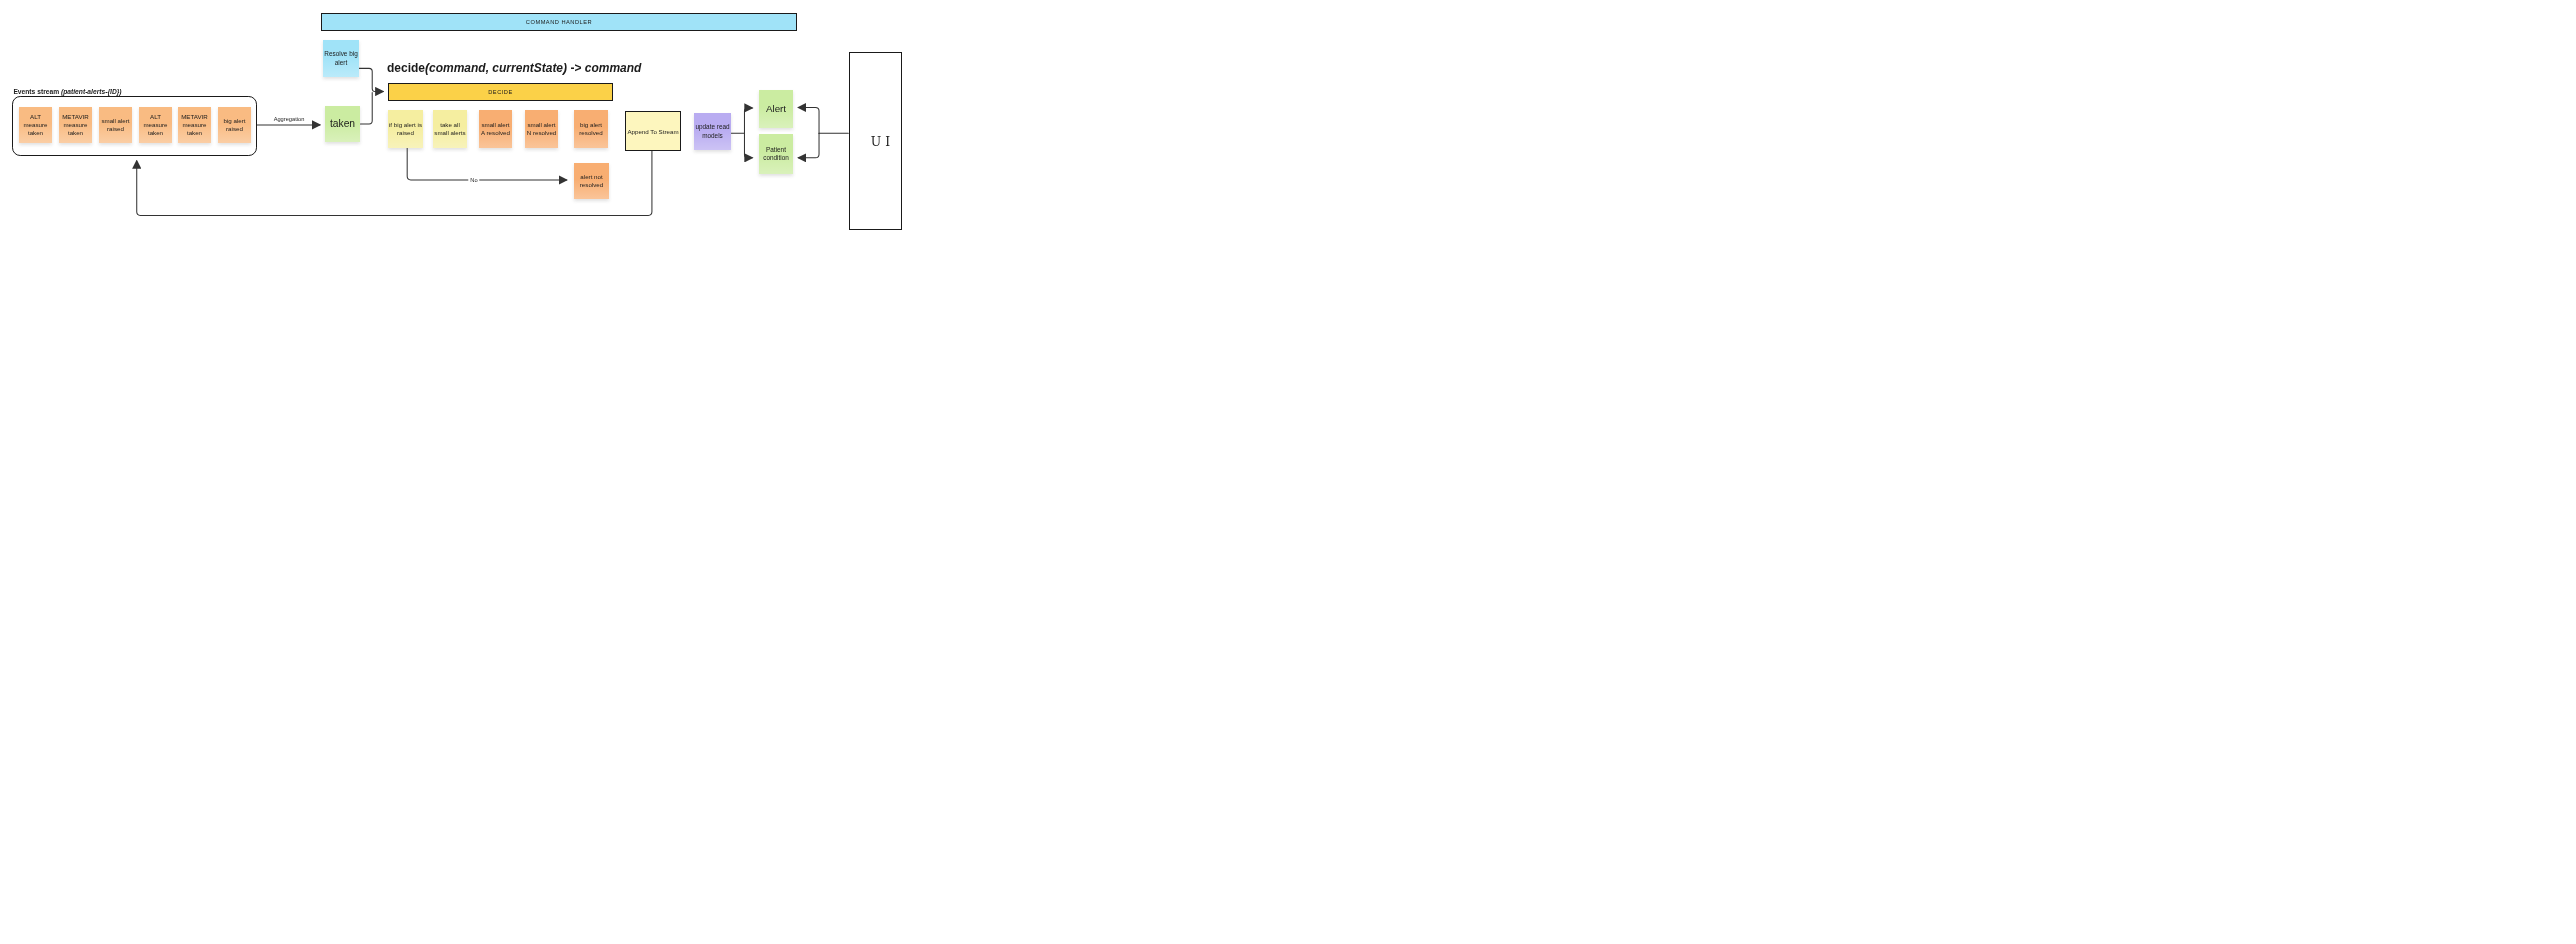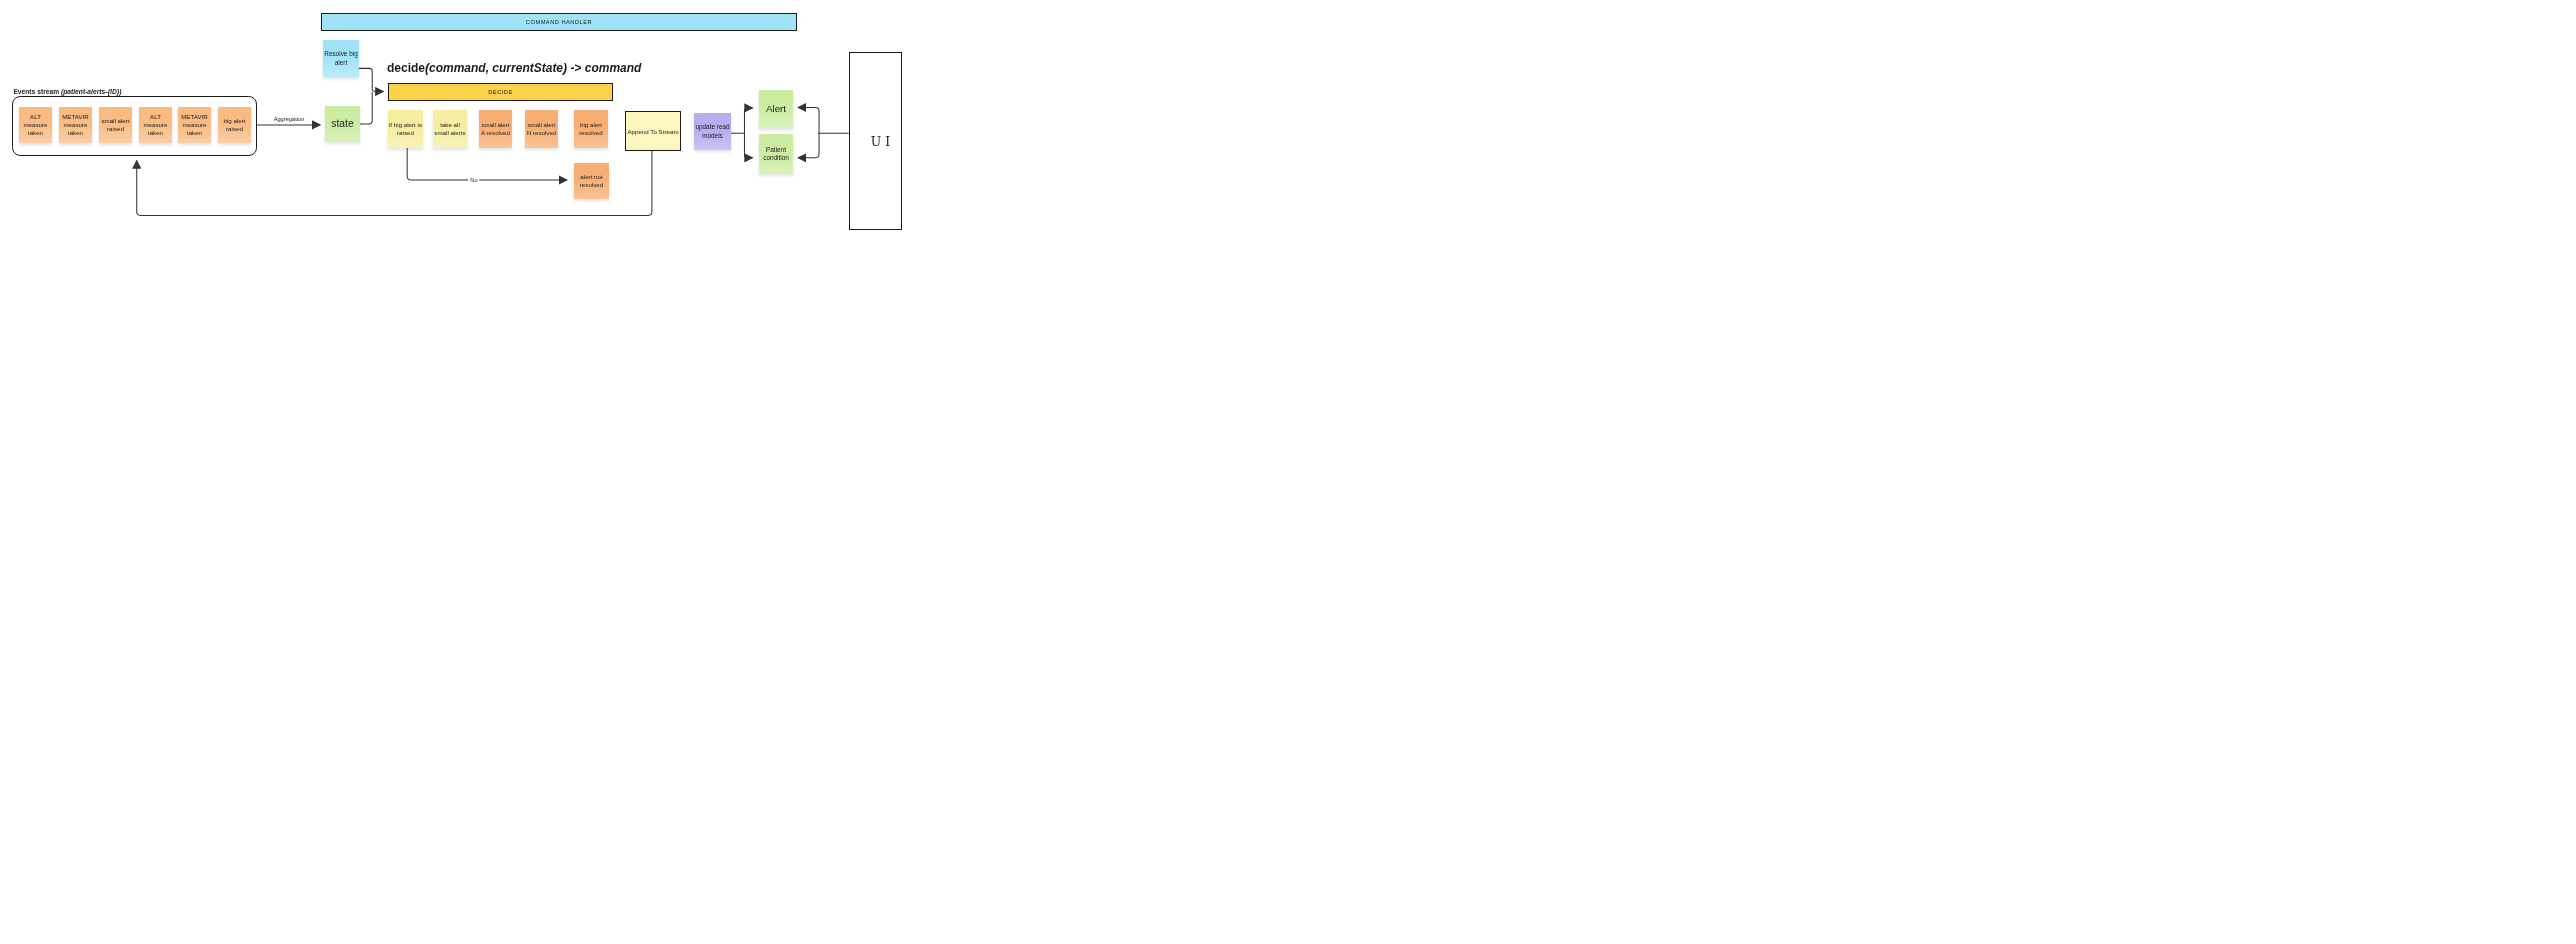"state" span { text: state -> taken }
